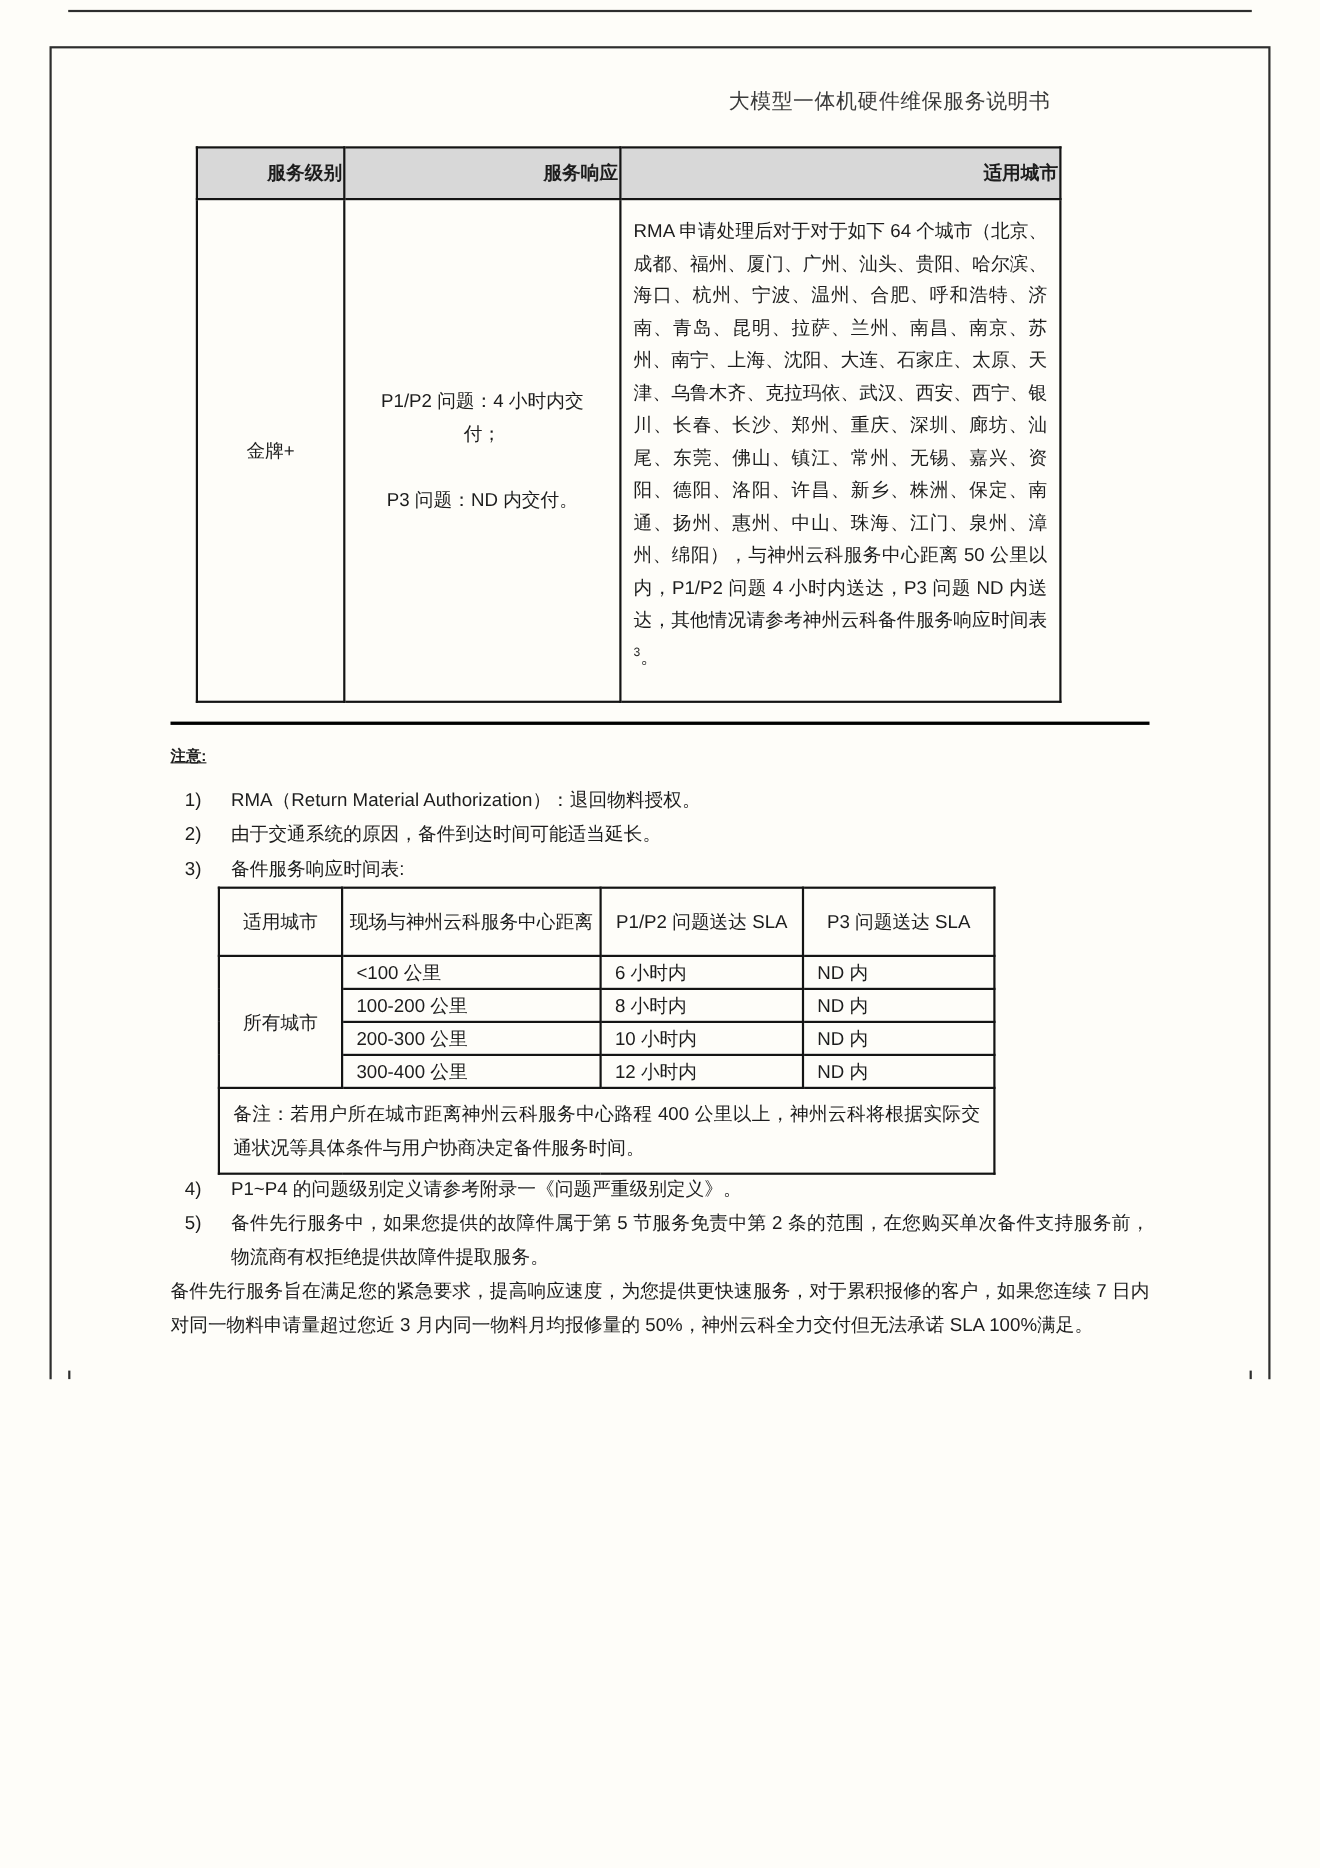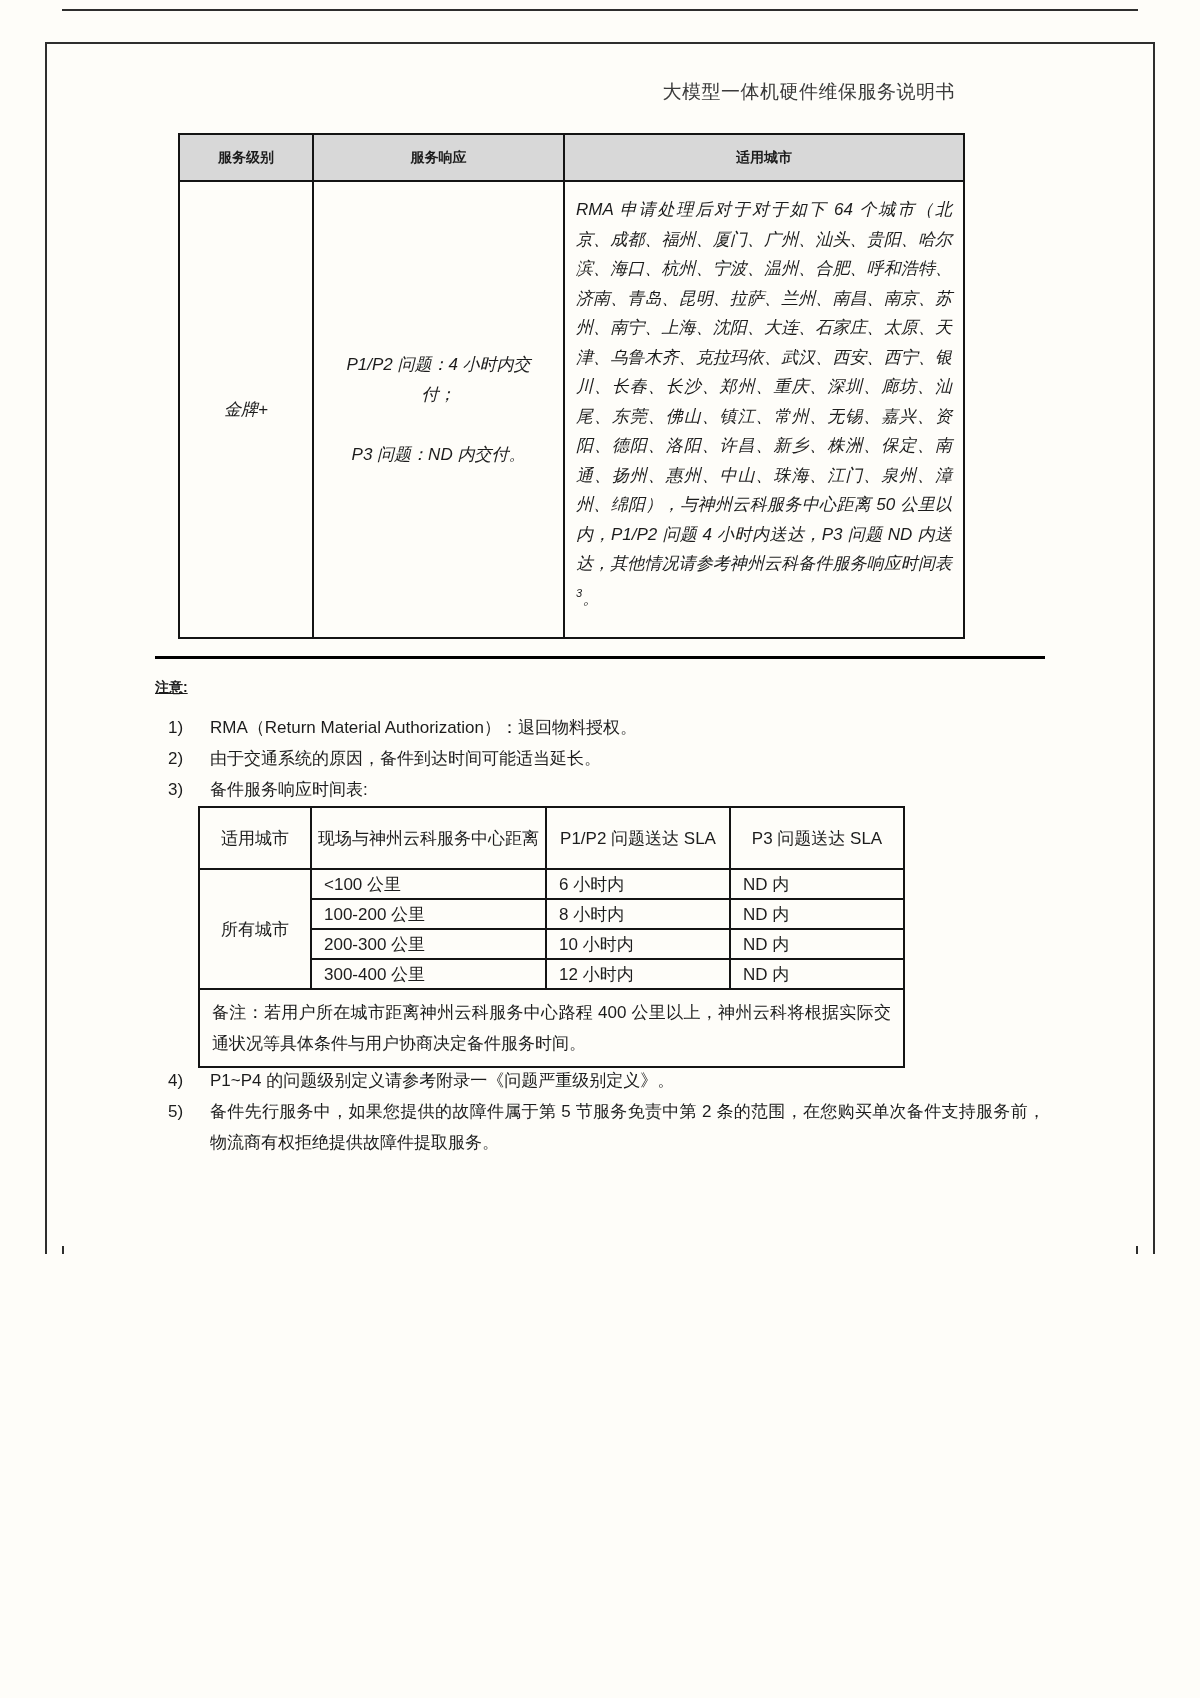"服务级别" .service-table th { font-size: 14px -> 17px; text-align: center -> right }
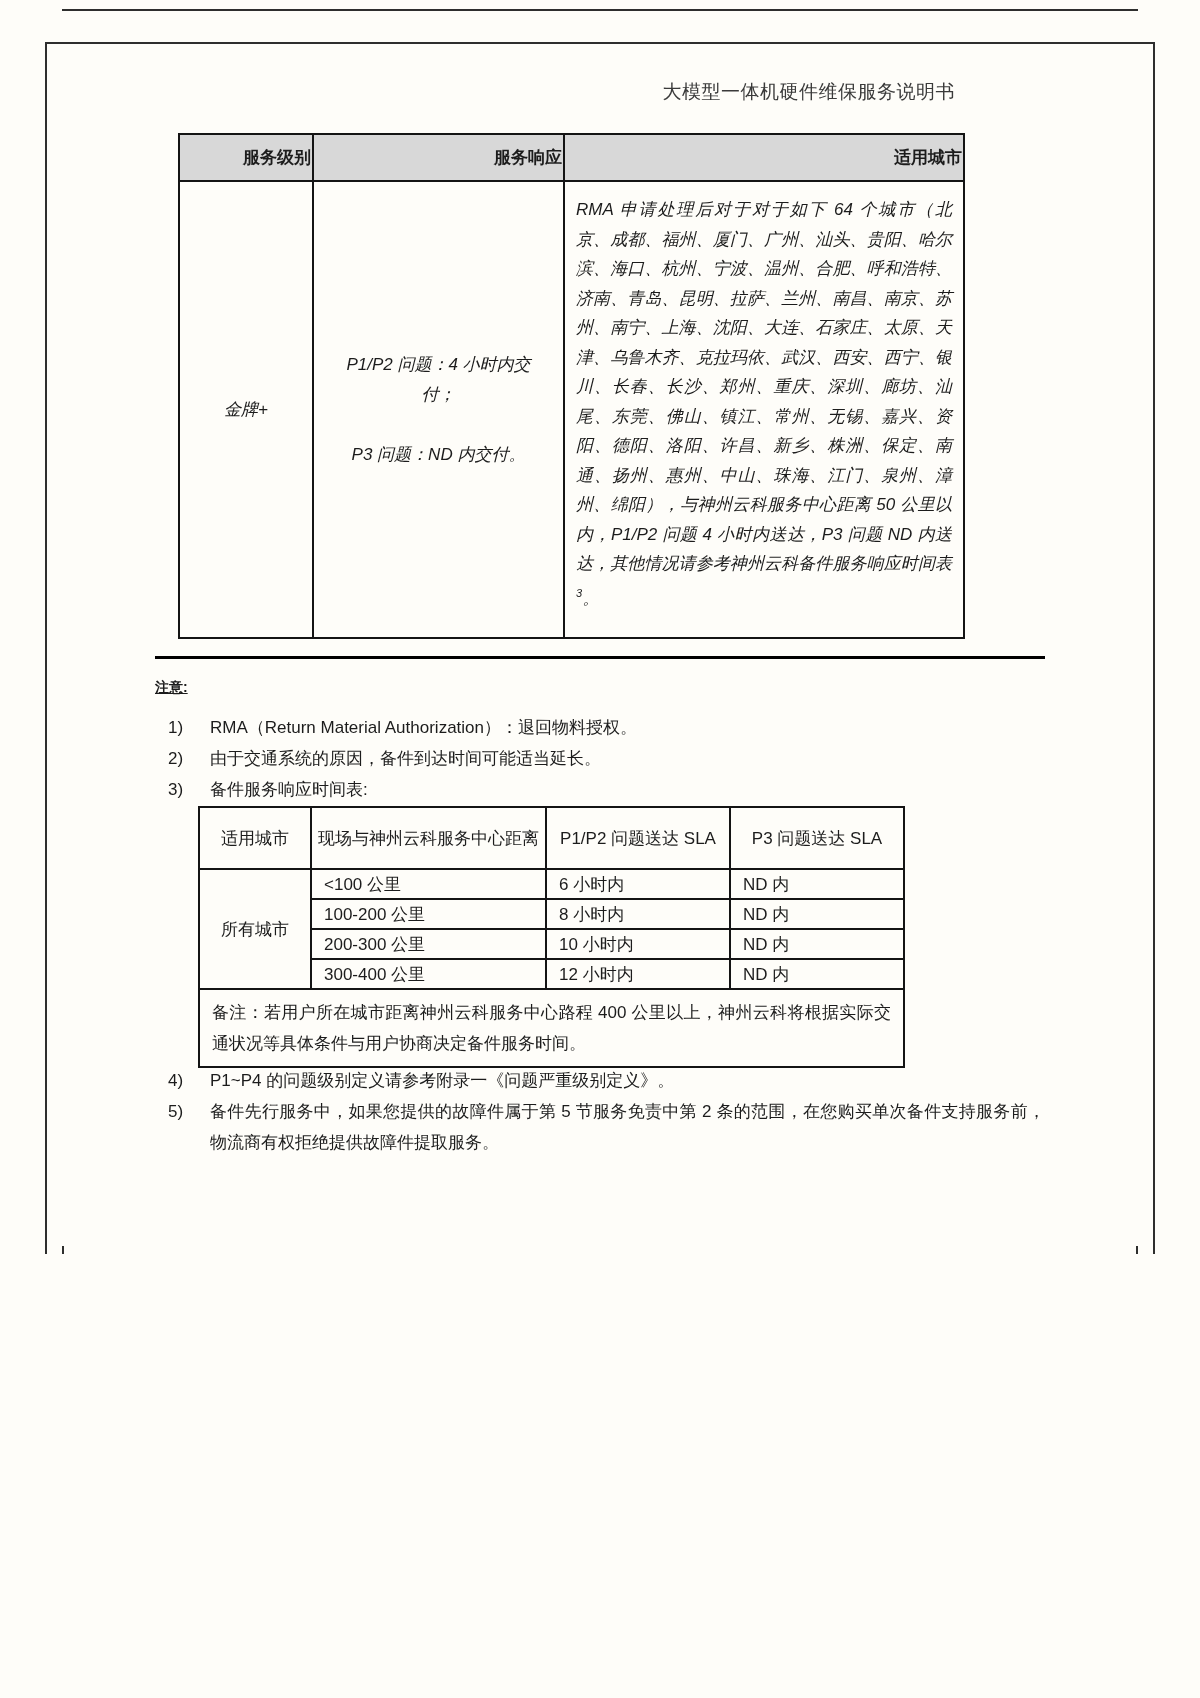"RMA 申请处理后对于对于如下 64" .service-table td { font-style: italic -> none }
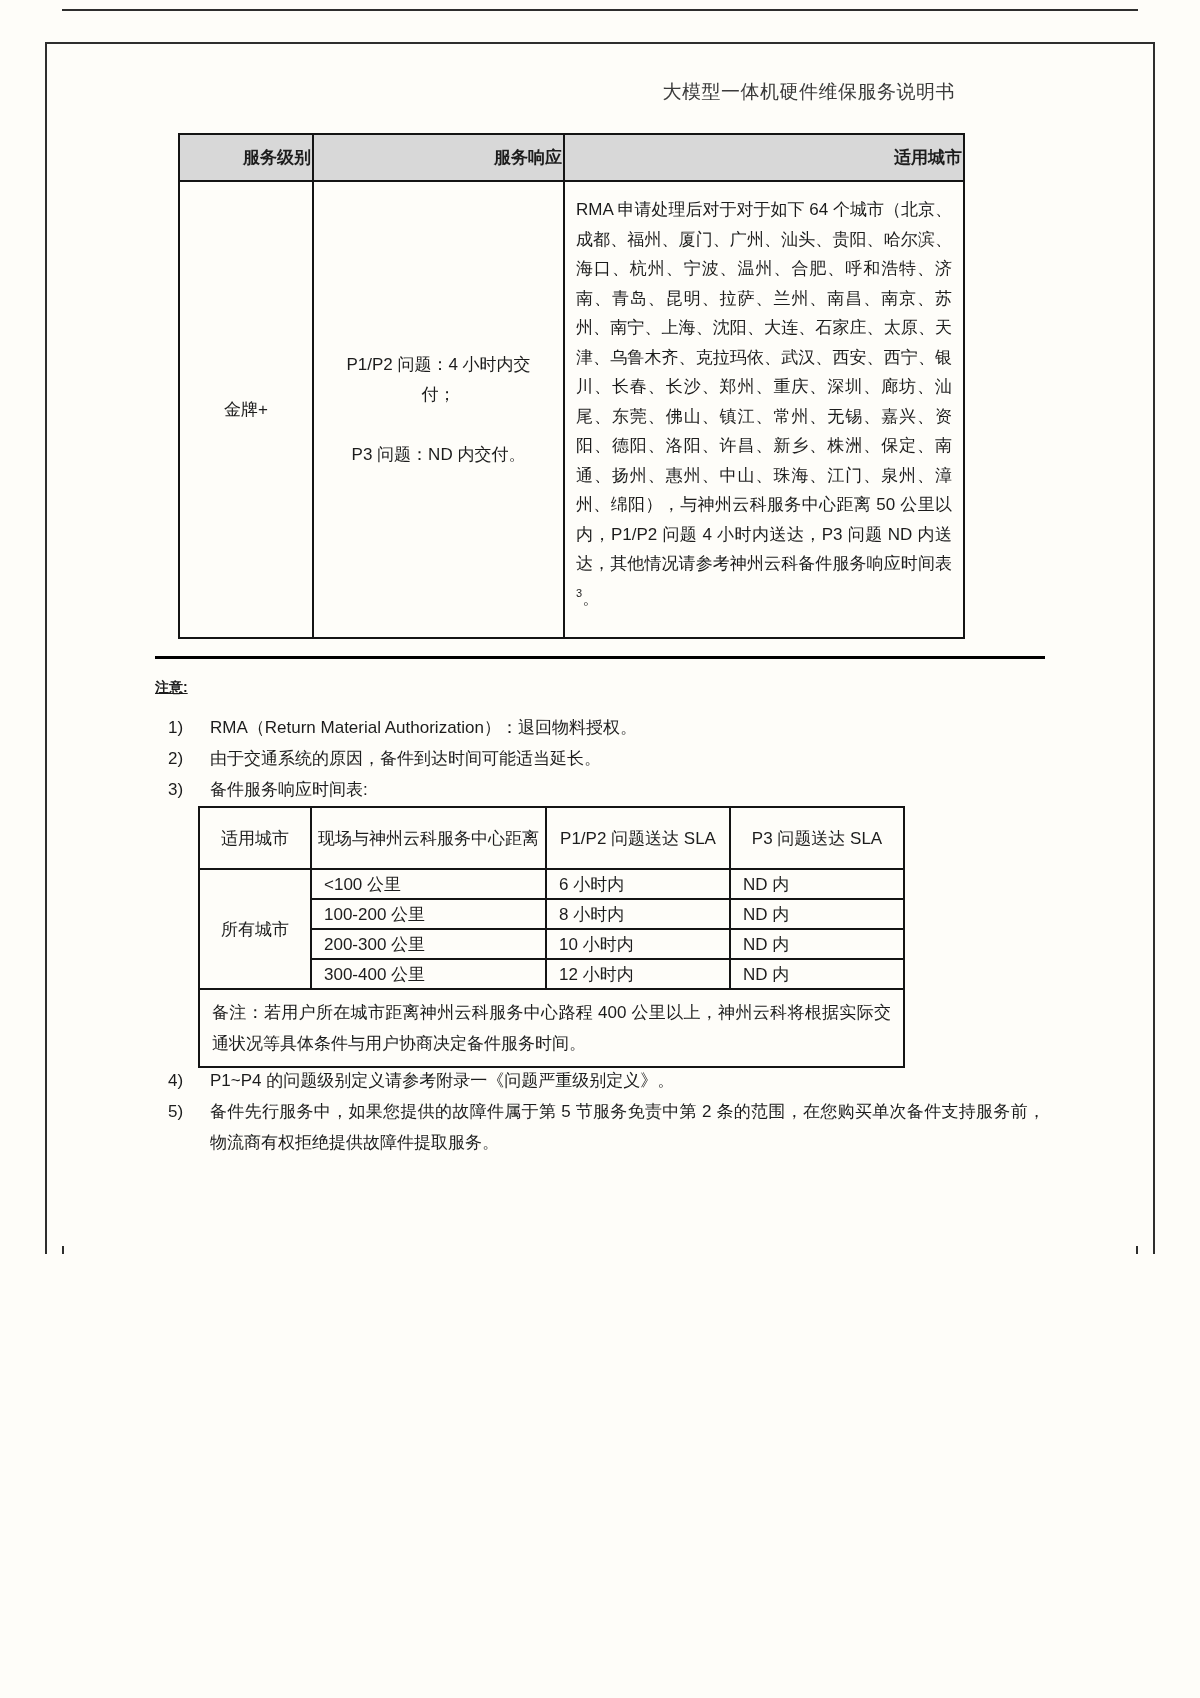"备件先行服务旨在满足您的紧急要求，提高响应速度，为您提供更快速服务，对于累积报修" p.closing-para { html: none -> <p>备件先行服务旨在满足您的紧急要求，提高响应速度，为您提供更快速服务，对于累积报修的客户，如果您连续 7 日内对同一物料申请量超过您近 3 月内同一物料月均报修量的 50%，神州云科全力交付但无法承诺 SLA 100%满足。</p> }
